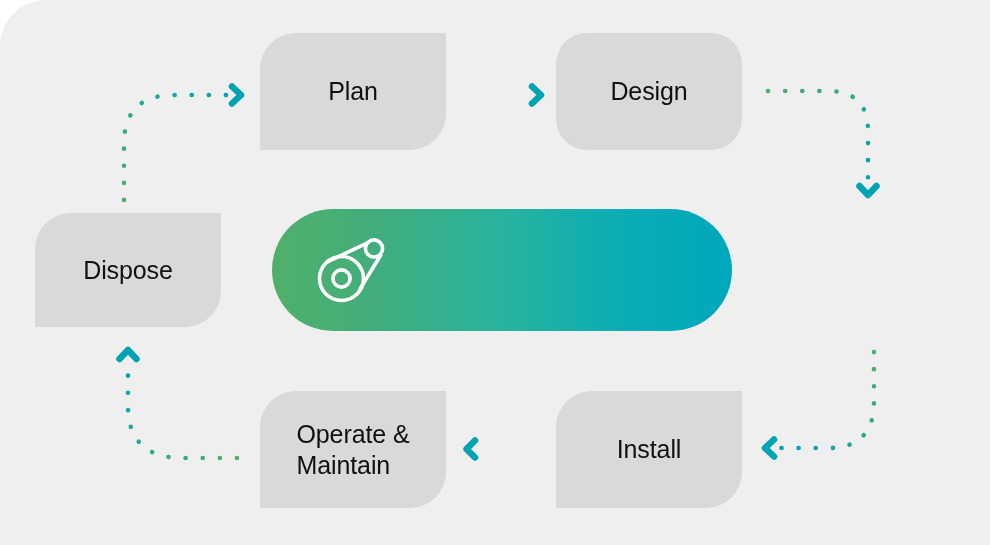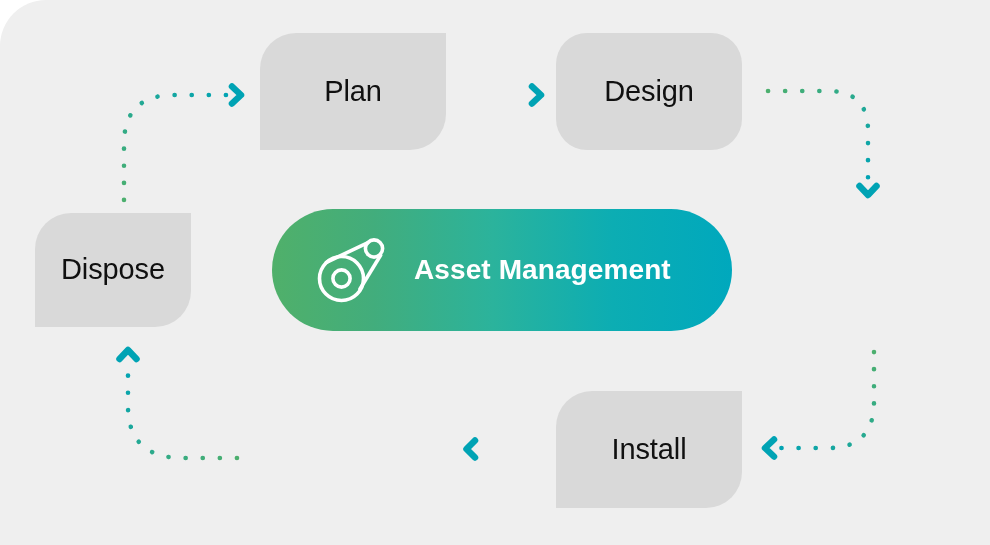"Plan" .stage-label { font-size: 29px -> 25px }
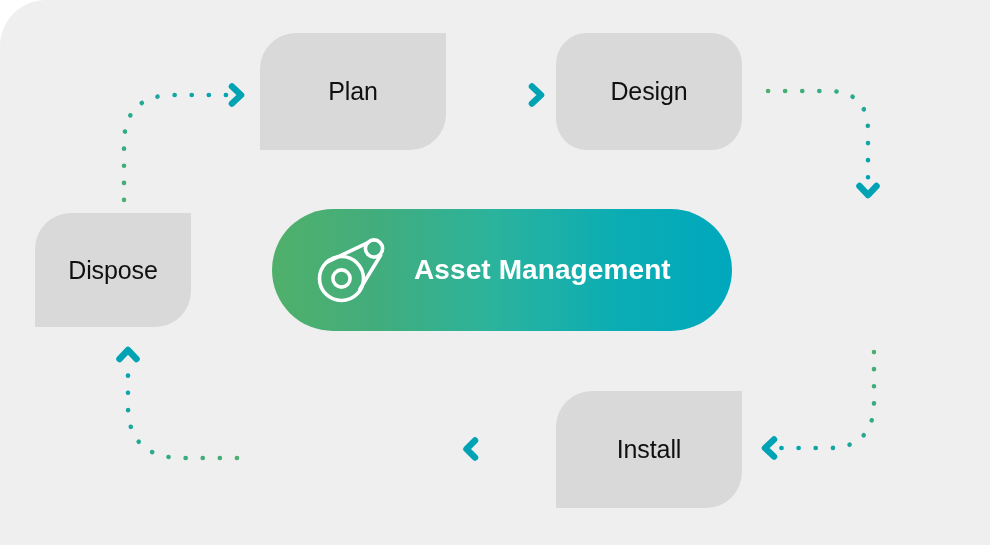"Dispose" div.stage-box { width: 156px -> 186px }
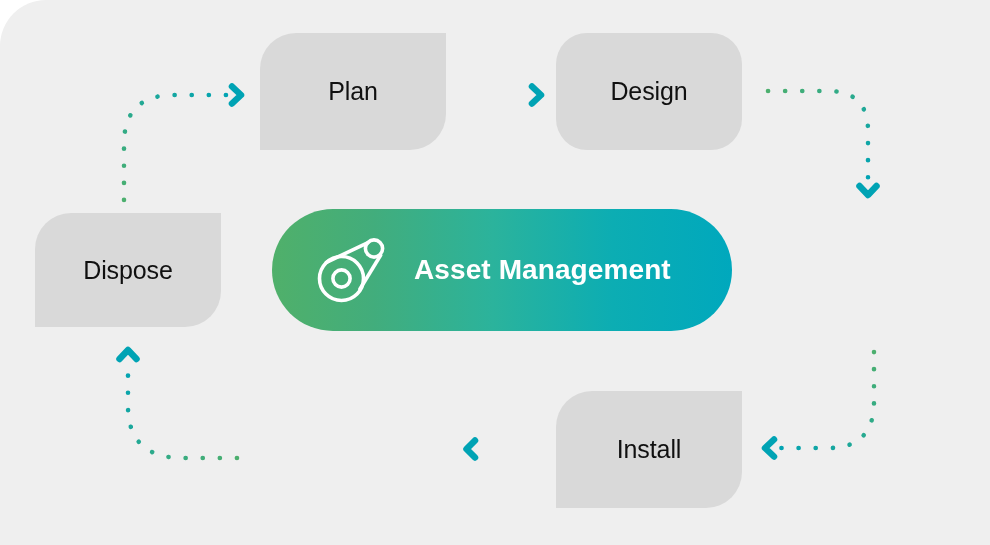"Asset Management" span.pill-title { html: <span>Asset Management</span> -> none }
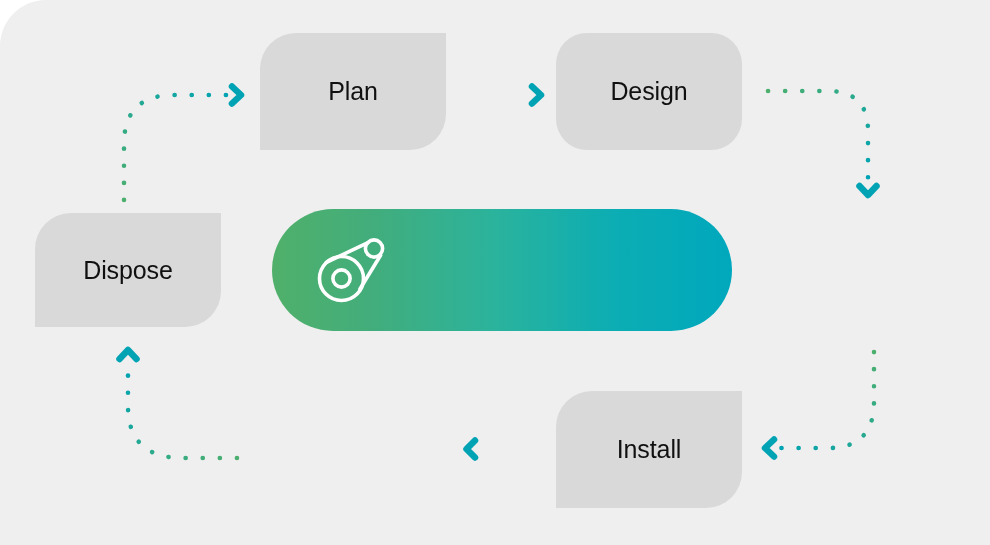"Operate &" div.stage-box { html: none -> <div> <span>Operate &amp; Maintain</span> </div> }
